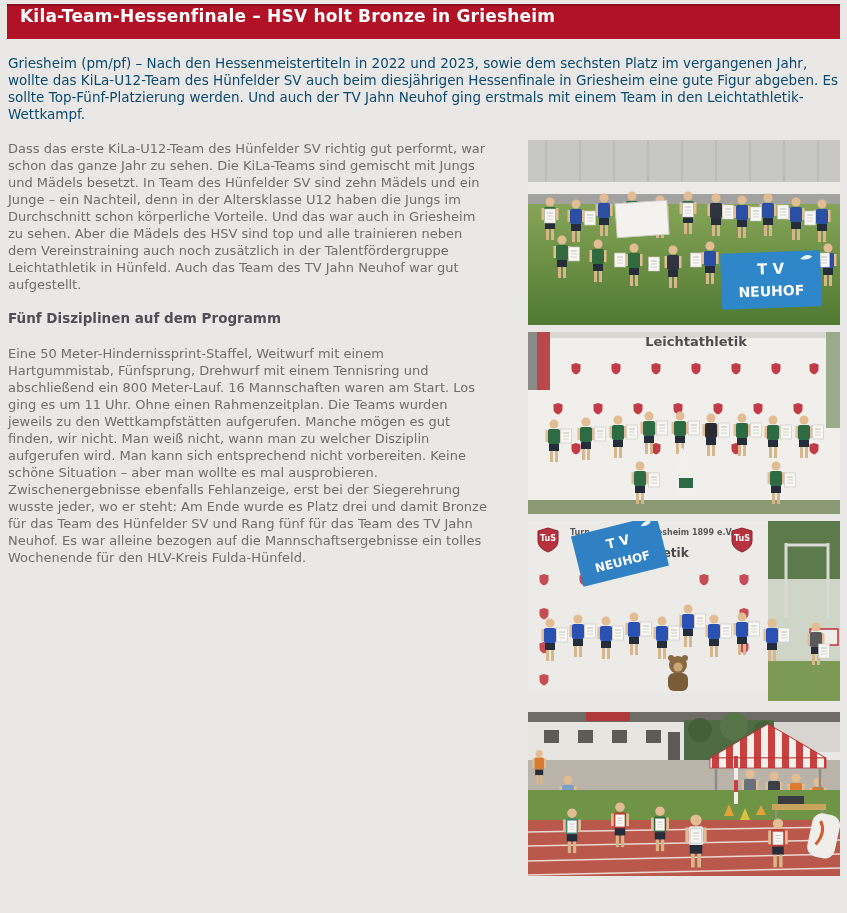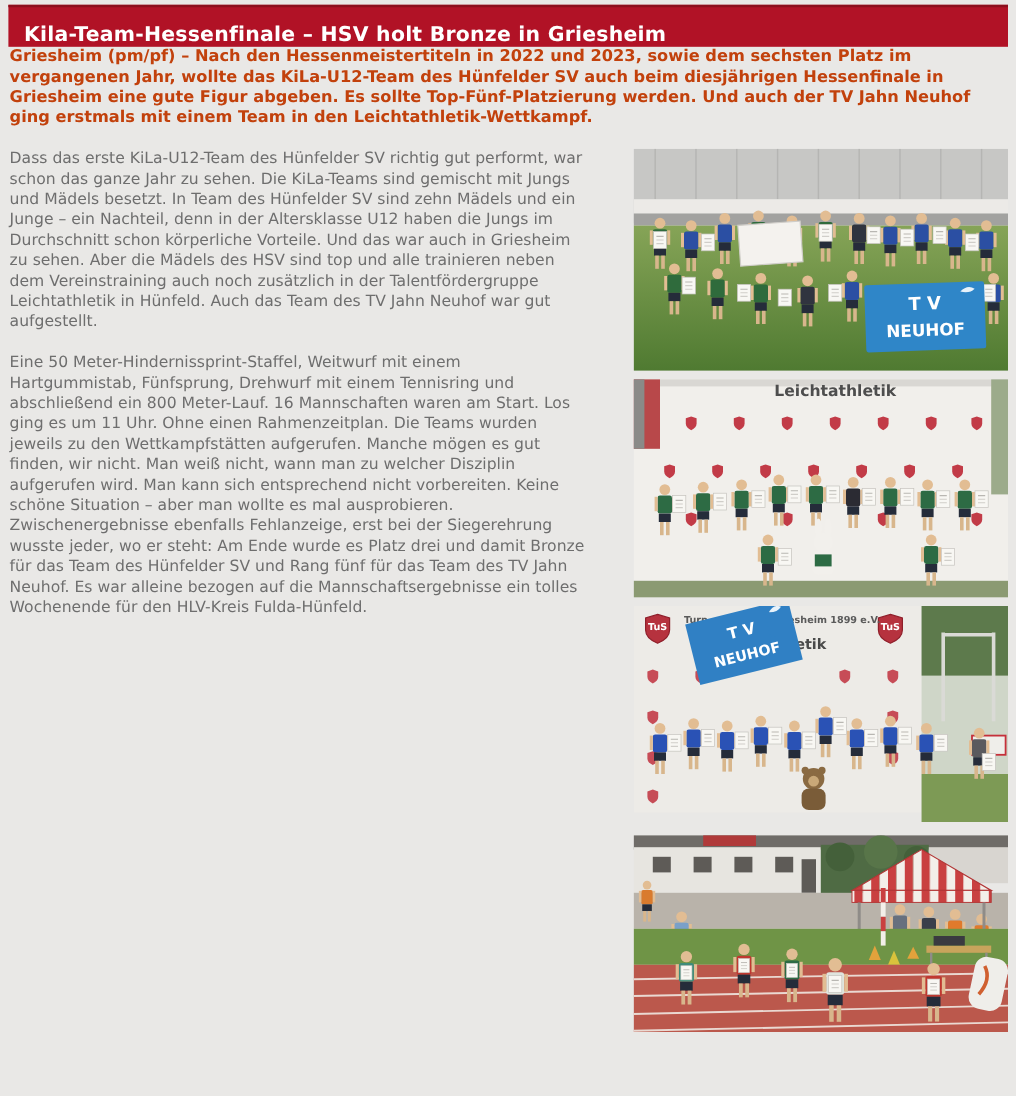"Kila-Team-Hessenfinale – HSV holt Bronze" .header-bar { align-items: flex-end -> flex-start }
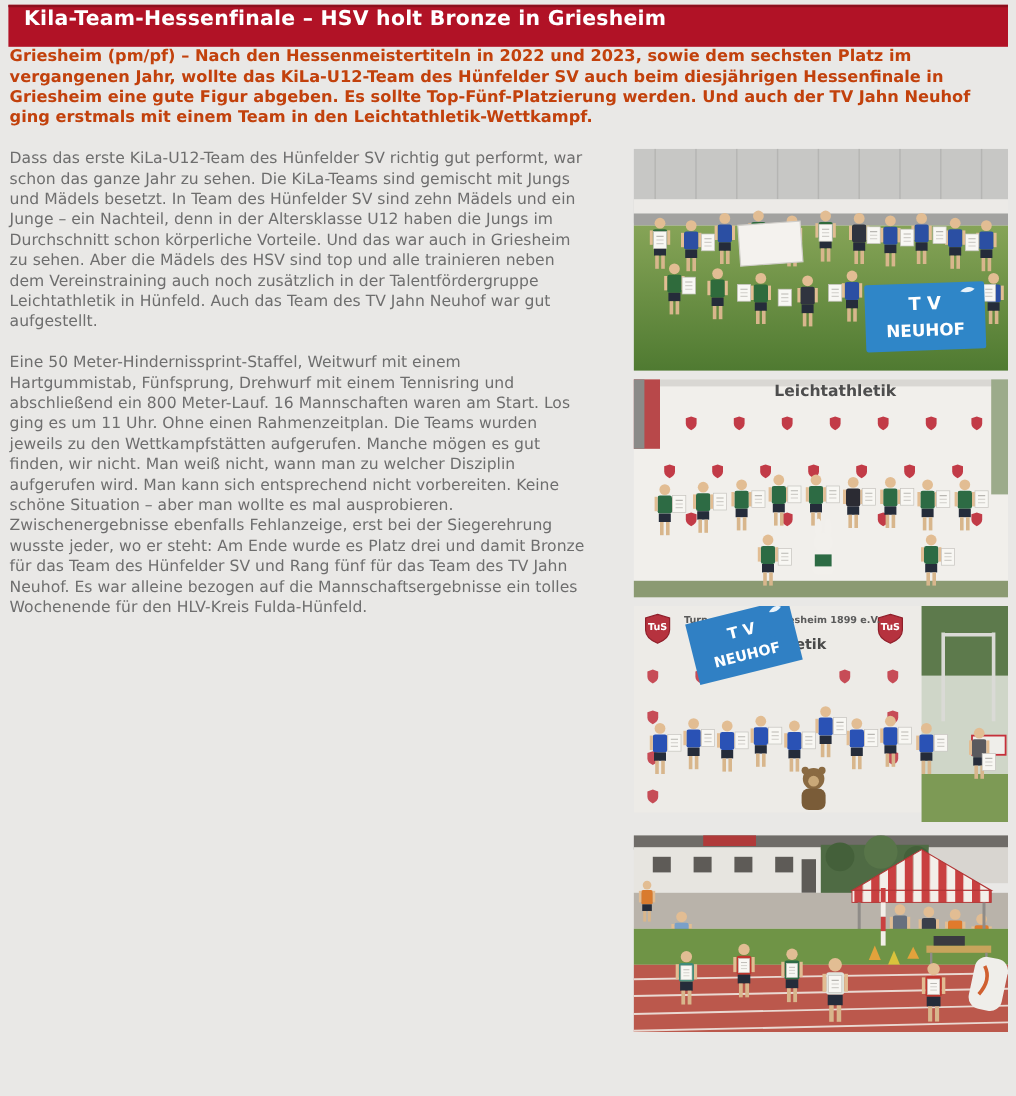"Griesheim (pm/pf) – Nach den" .intro { color: #c2410c -> #0c4a6e; font-weight: bold -> normal; margin: 0 8px 0 8px -> 16px 8px 0 8px }
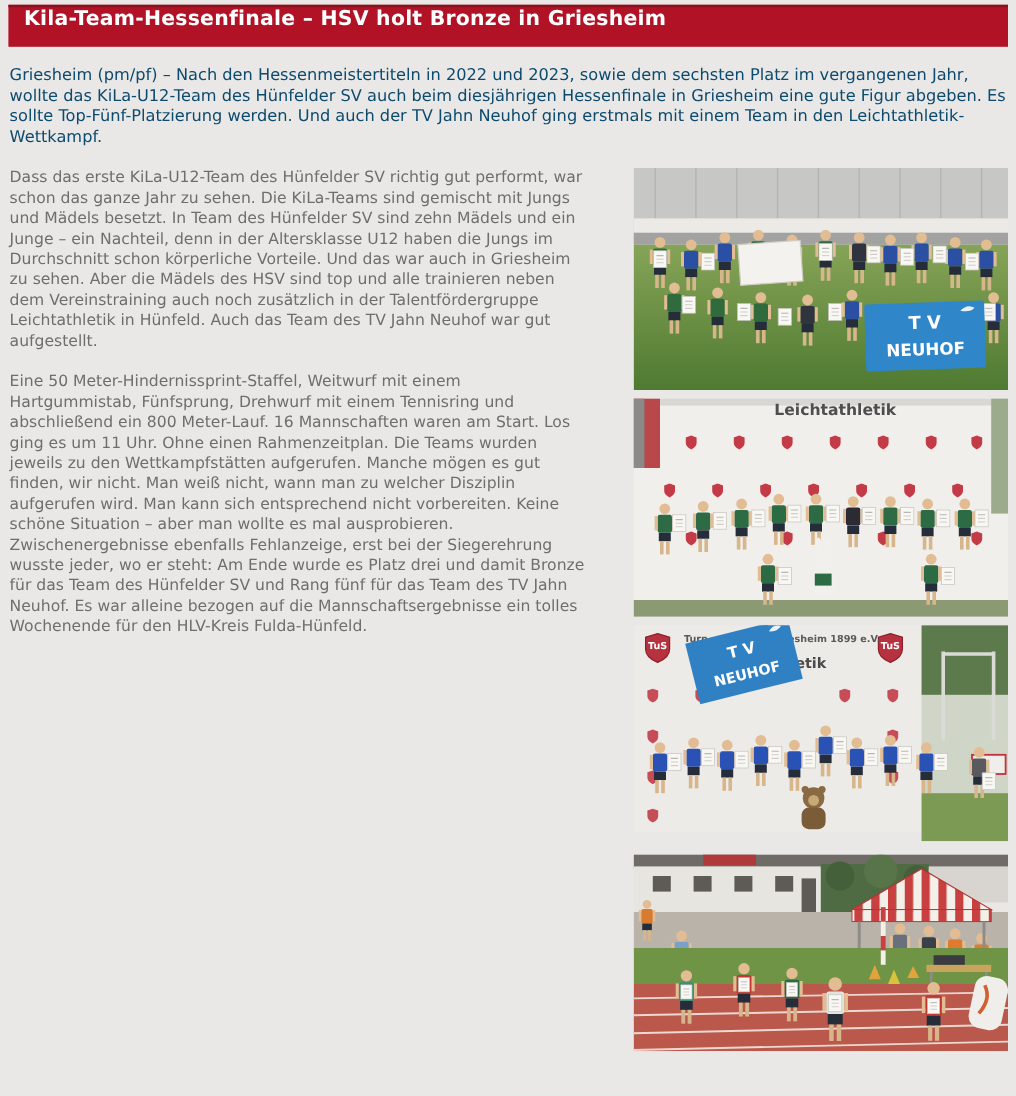"Fünf Disziplinen auf dem Programm" h3 { html: none -> <h3>Fünf Disziplinen auf dem Programm</h3> }
